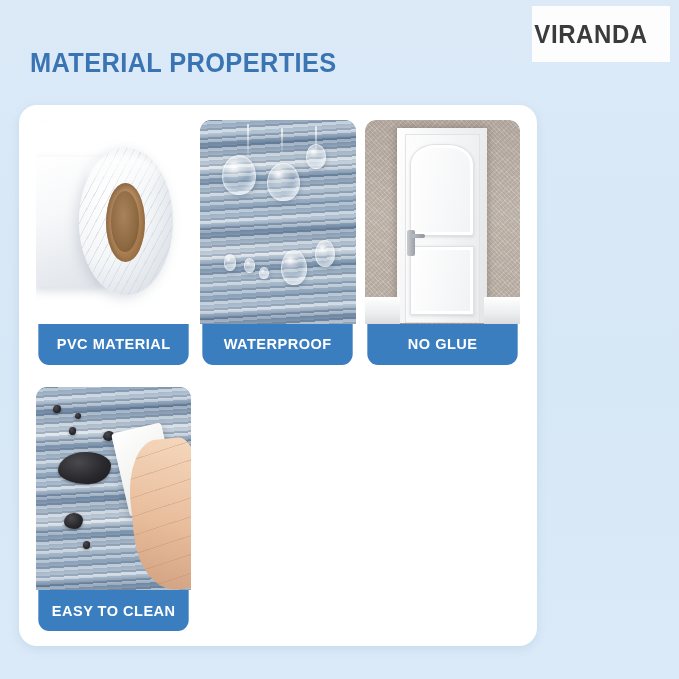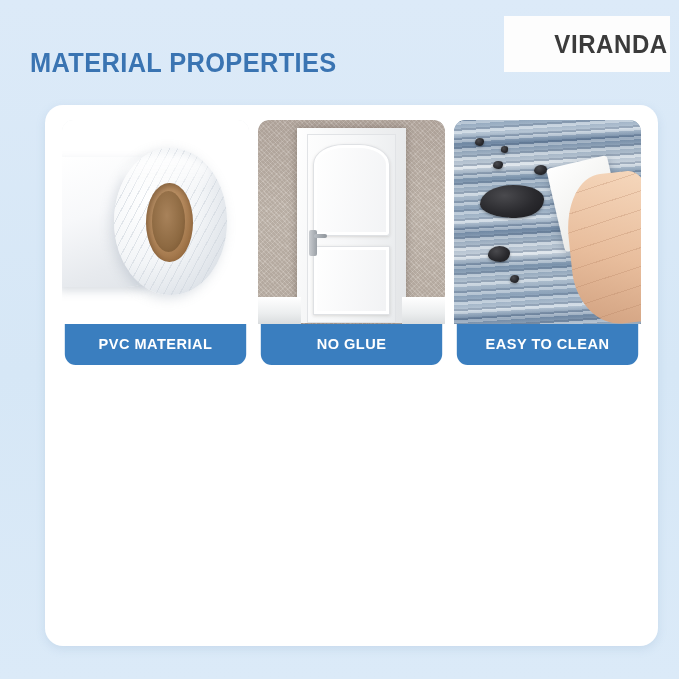"VIRANDA" .brand-box { justify-content: flex-end -> flex-start; top: 16px -> 6px; width: 166px -> 138px }
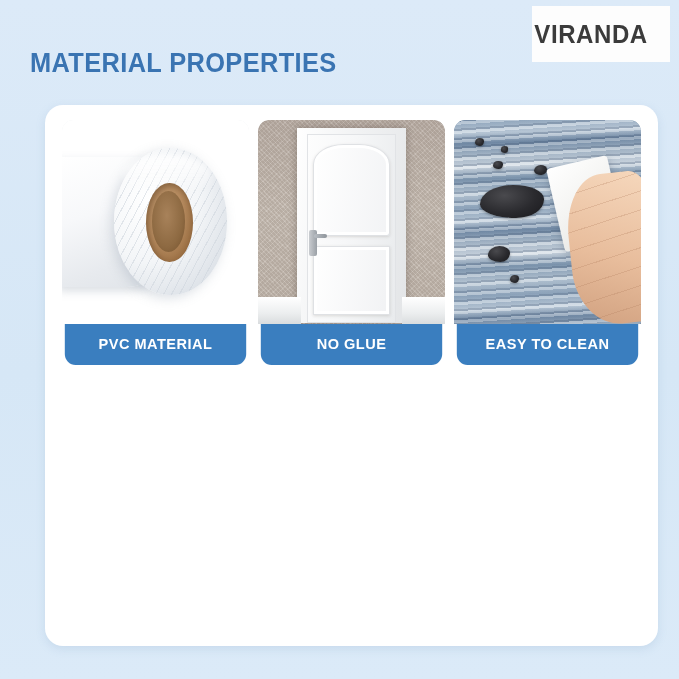"PVC MATERIAL" .card { left: 45px -> 19px; width: 613px -> 518px }
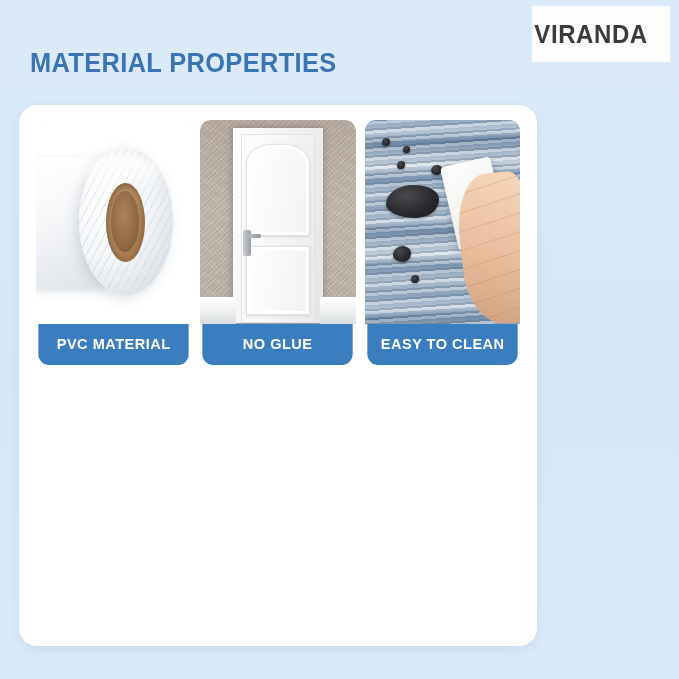"WATERPROOF" div.tile { html: none -> <div> <div> <div></div> <div></div> <div></div> <div></div> <div></div> <div></div> <div></div> <div></div> <div></div> <div></div> <div></div> <div></div> </div> <div>WATERPROOF</div> </div> }
